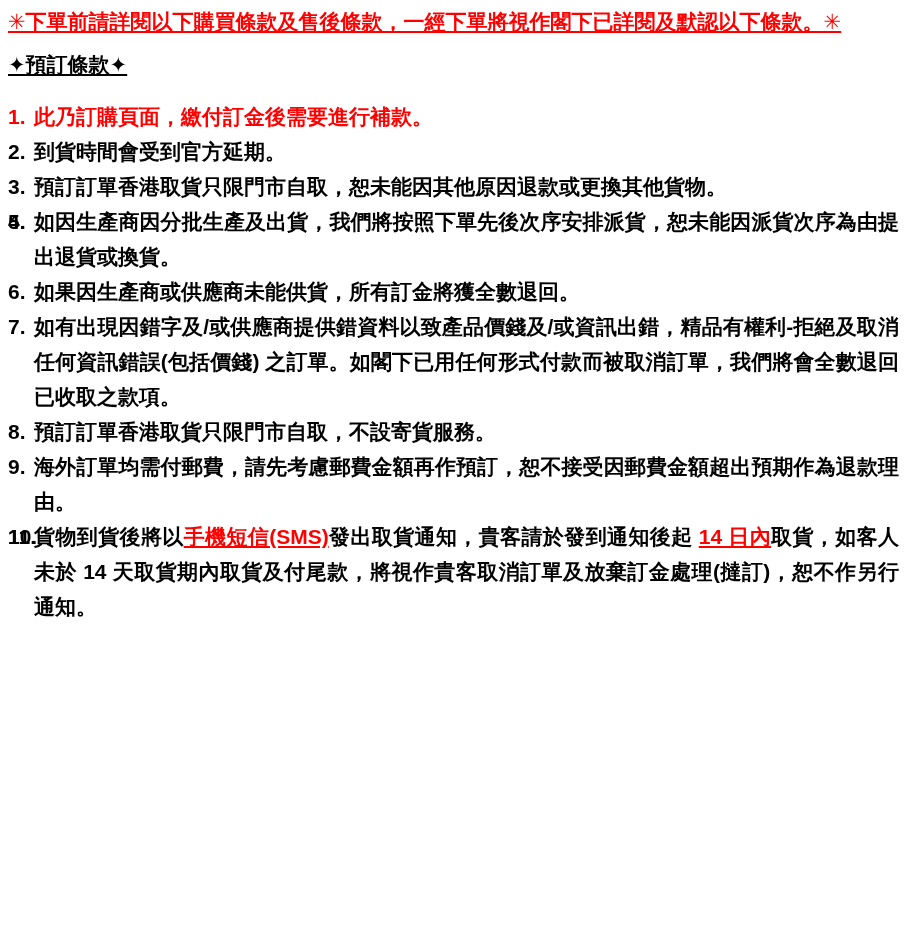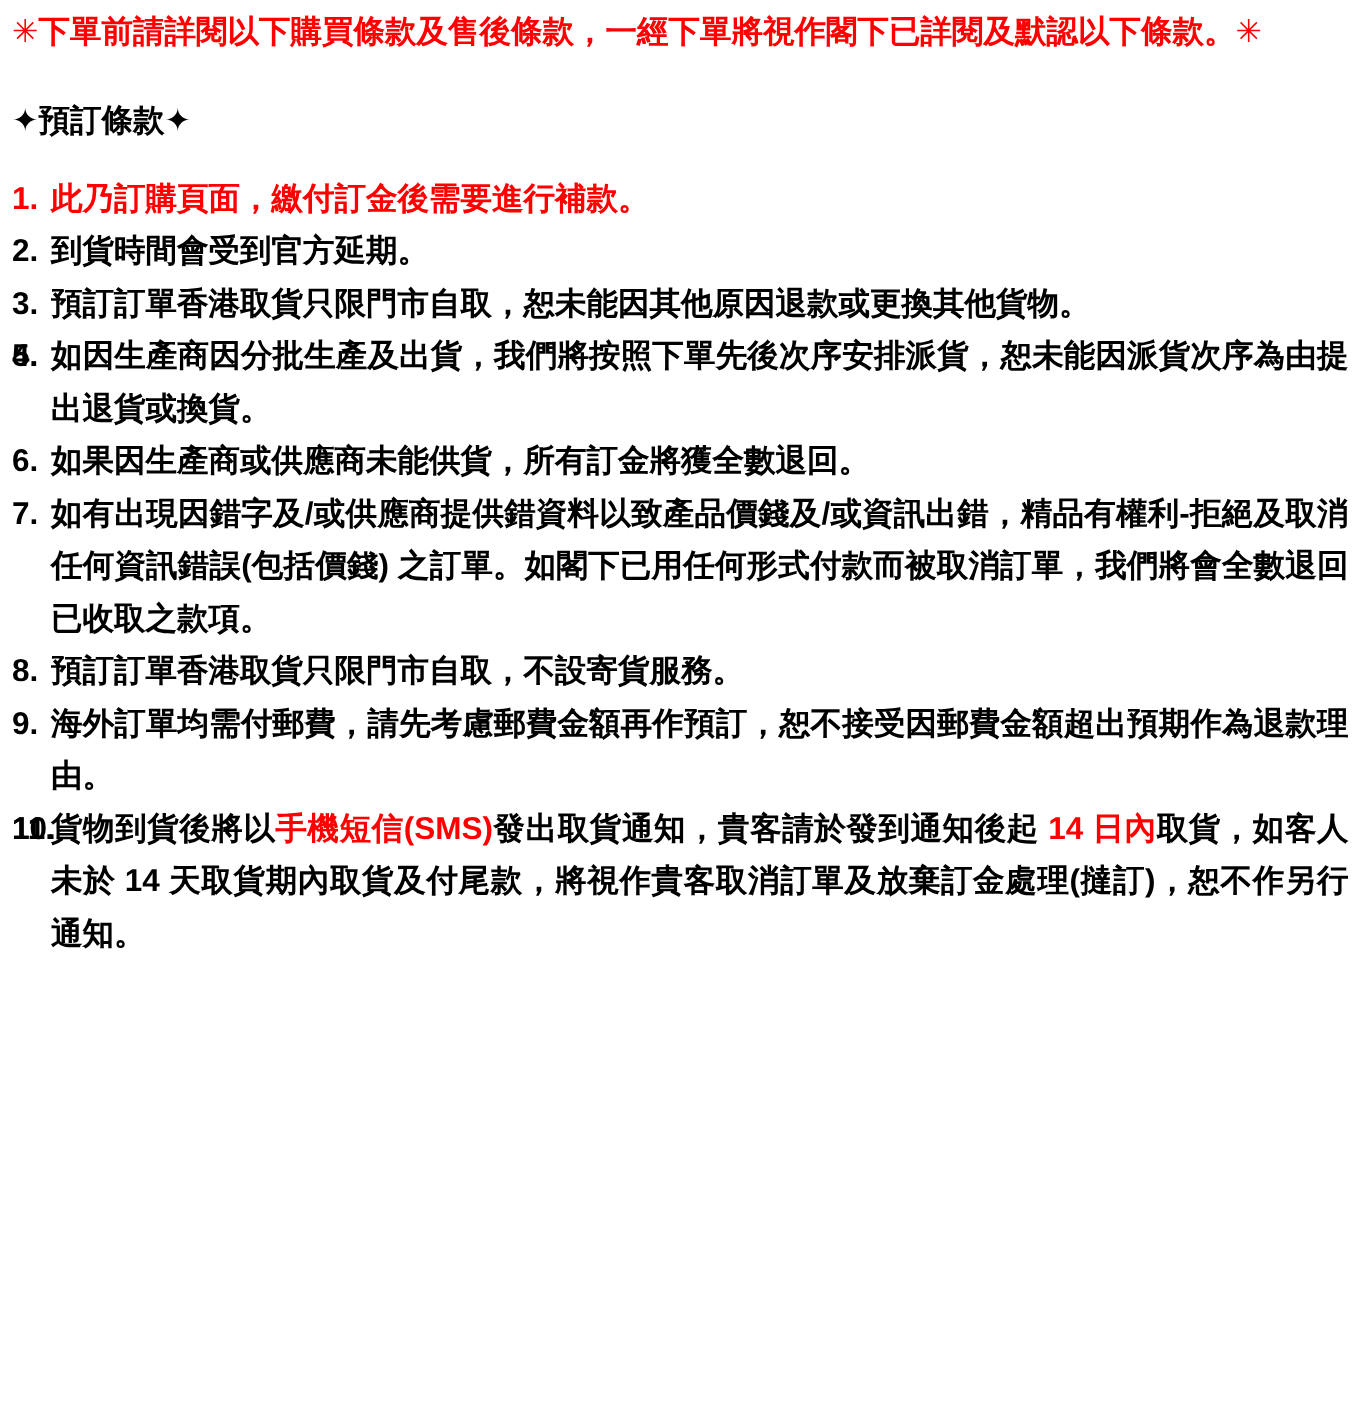"✳下單前請詳閱以下購買條款及售後條款，一經下單將視作閣下已詳閱及默認以下條款。✳" .header { text-decoration: none -> underline }
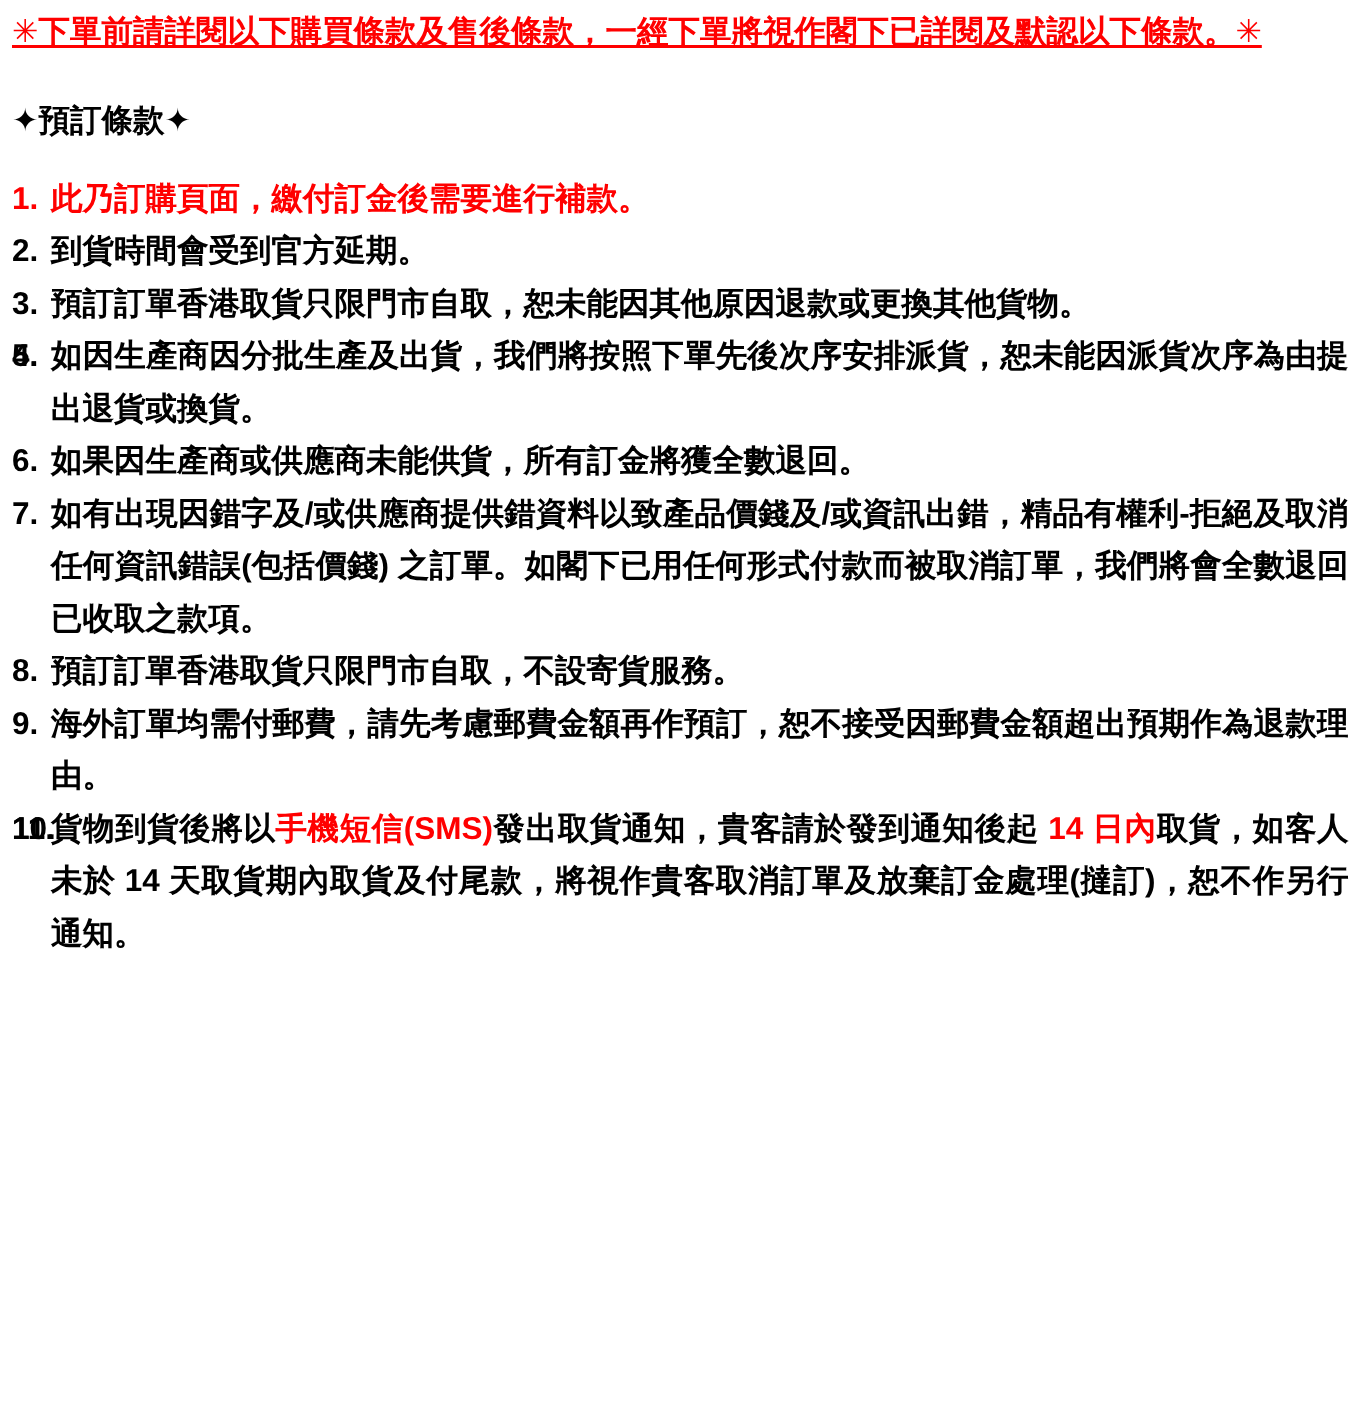"✦預訂條款✦" .section-title { margin-top: 32px -> 16px; text-decoration: none -> underline }
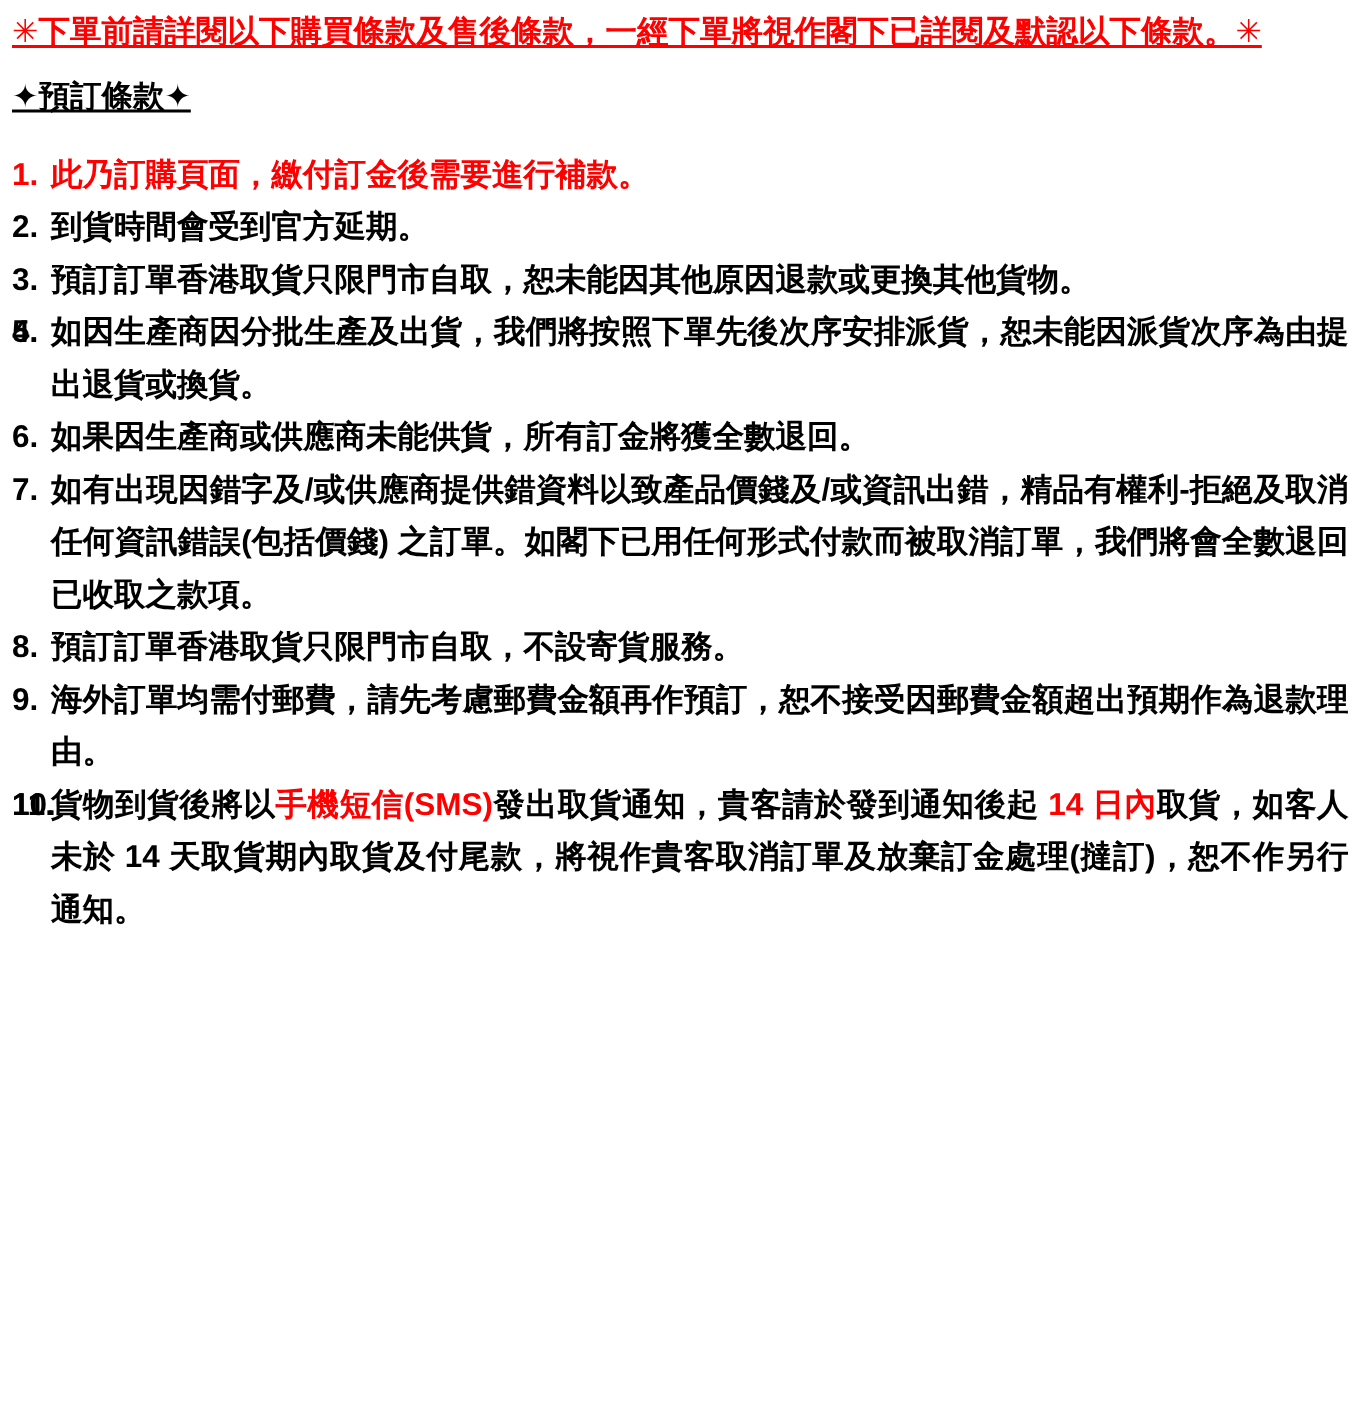"手機短信(SMS)" .em-red { text-decoration: none -> underline }
